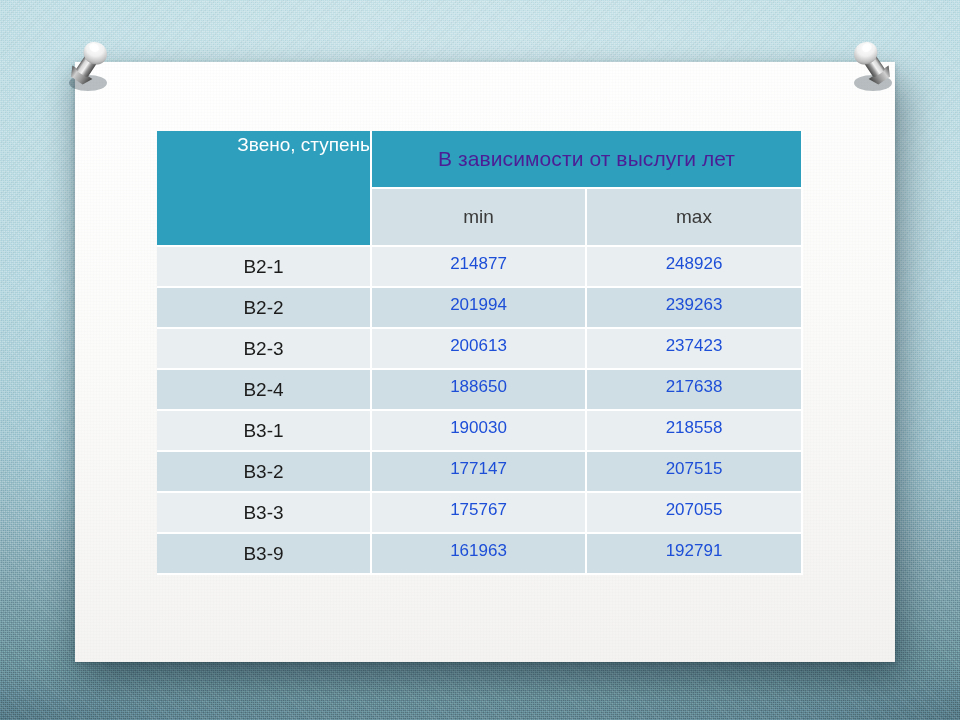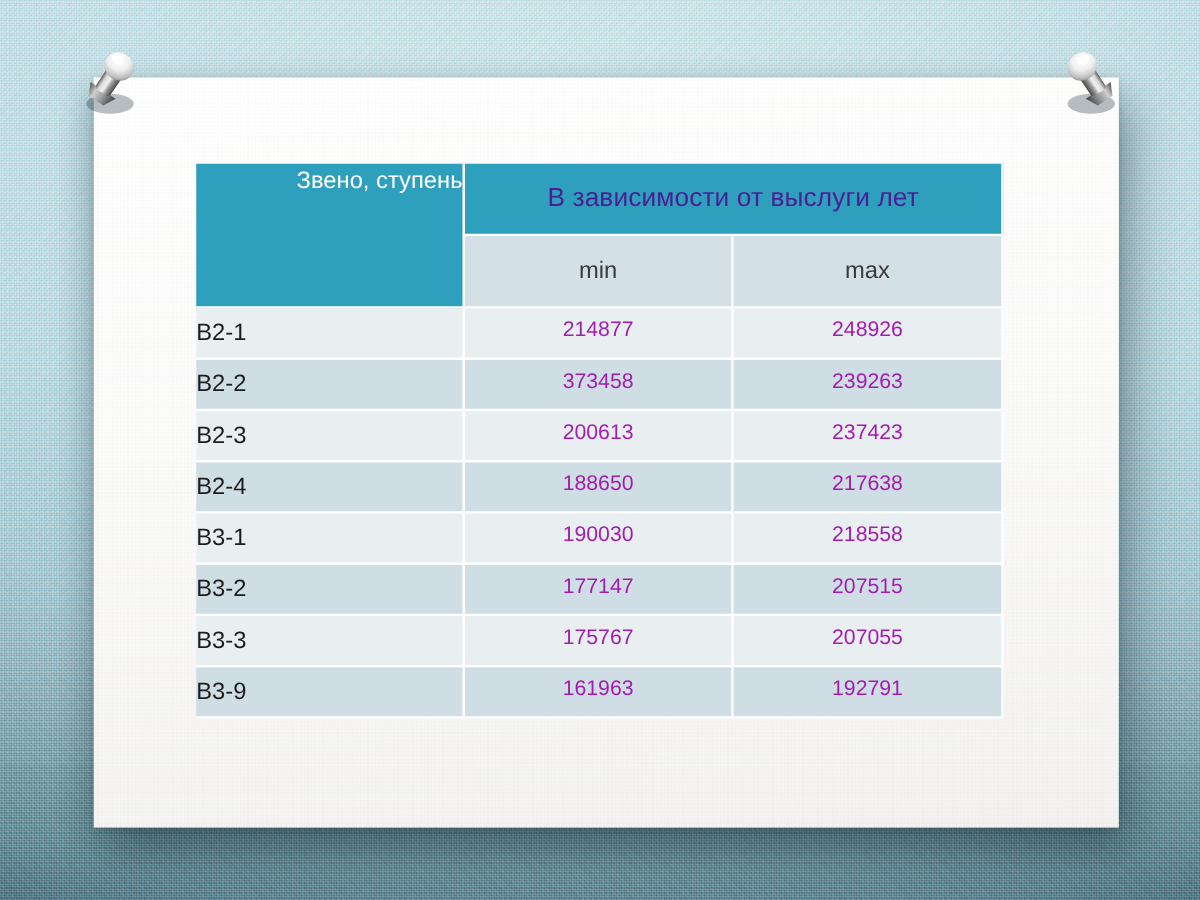"В2-1" td.label { text-align: left -> center }
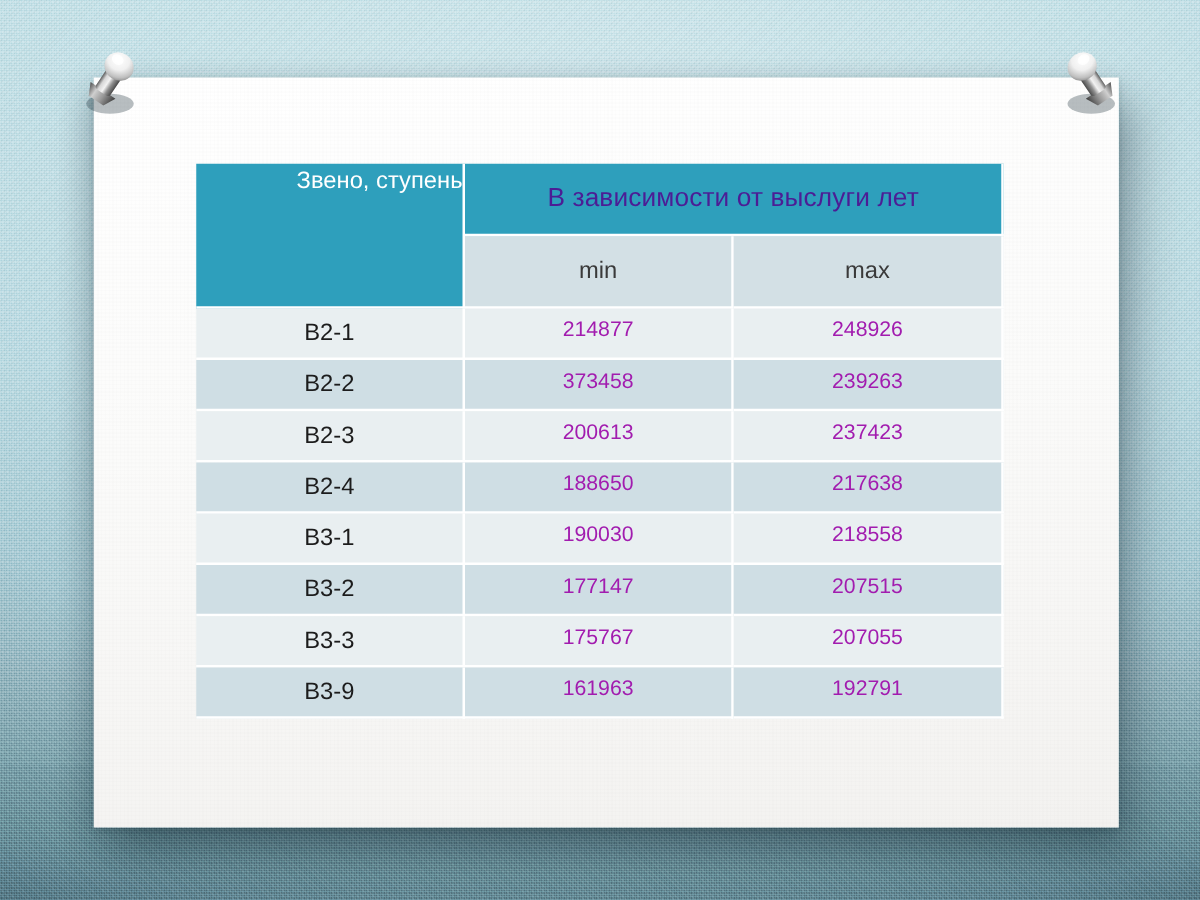"214877" td.num { color: #a21caf -> #1d4ed8 }
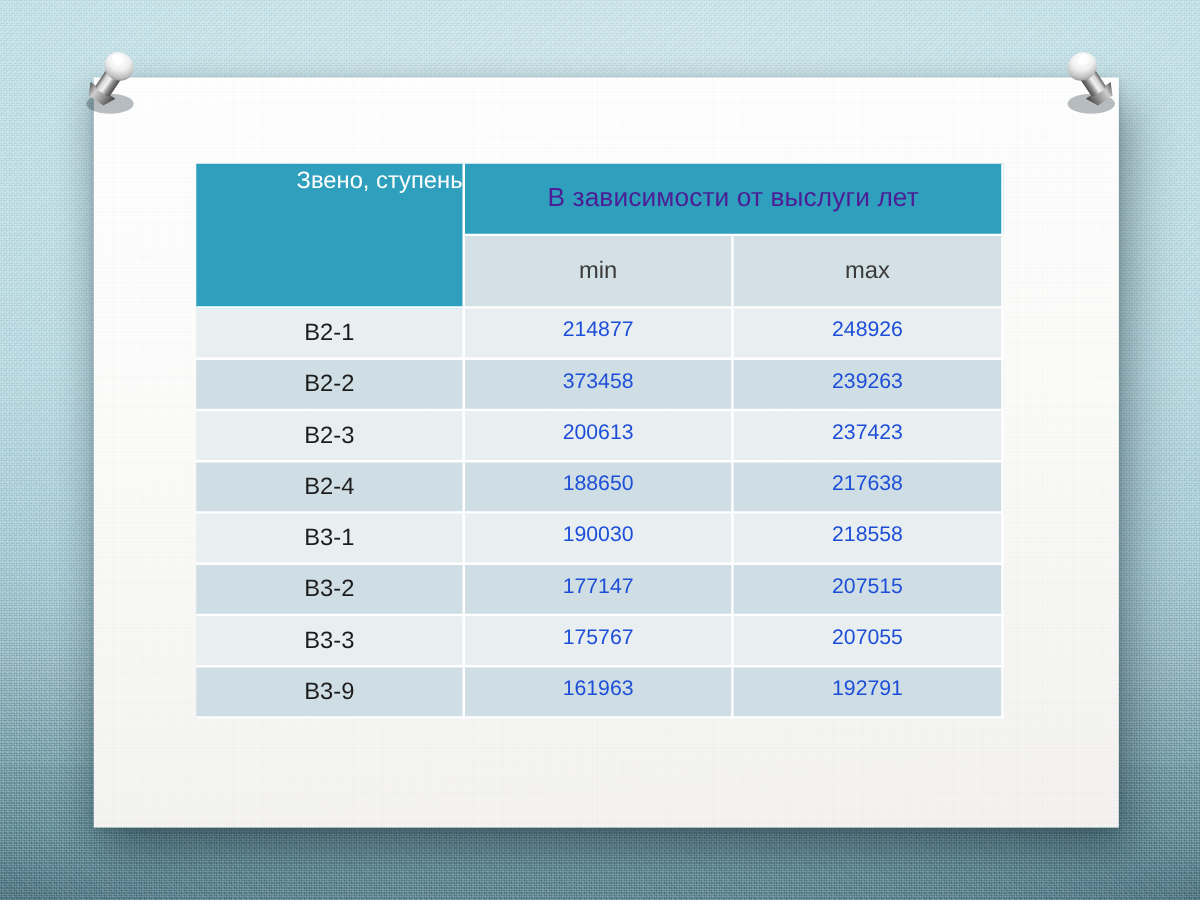"373458" span.v { text: 373458 -> 201994 }
